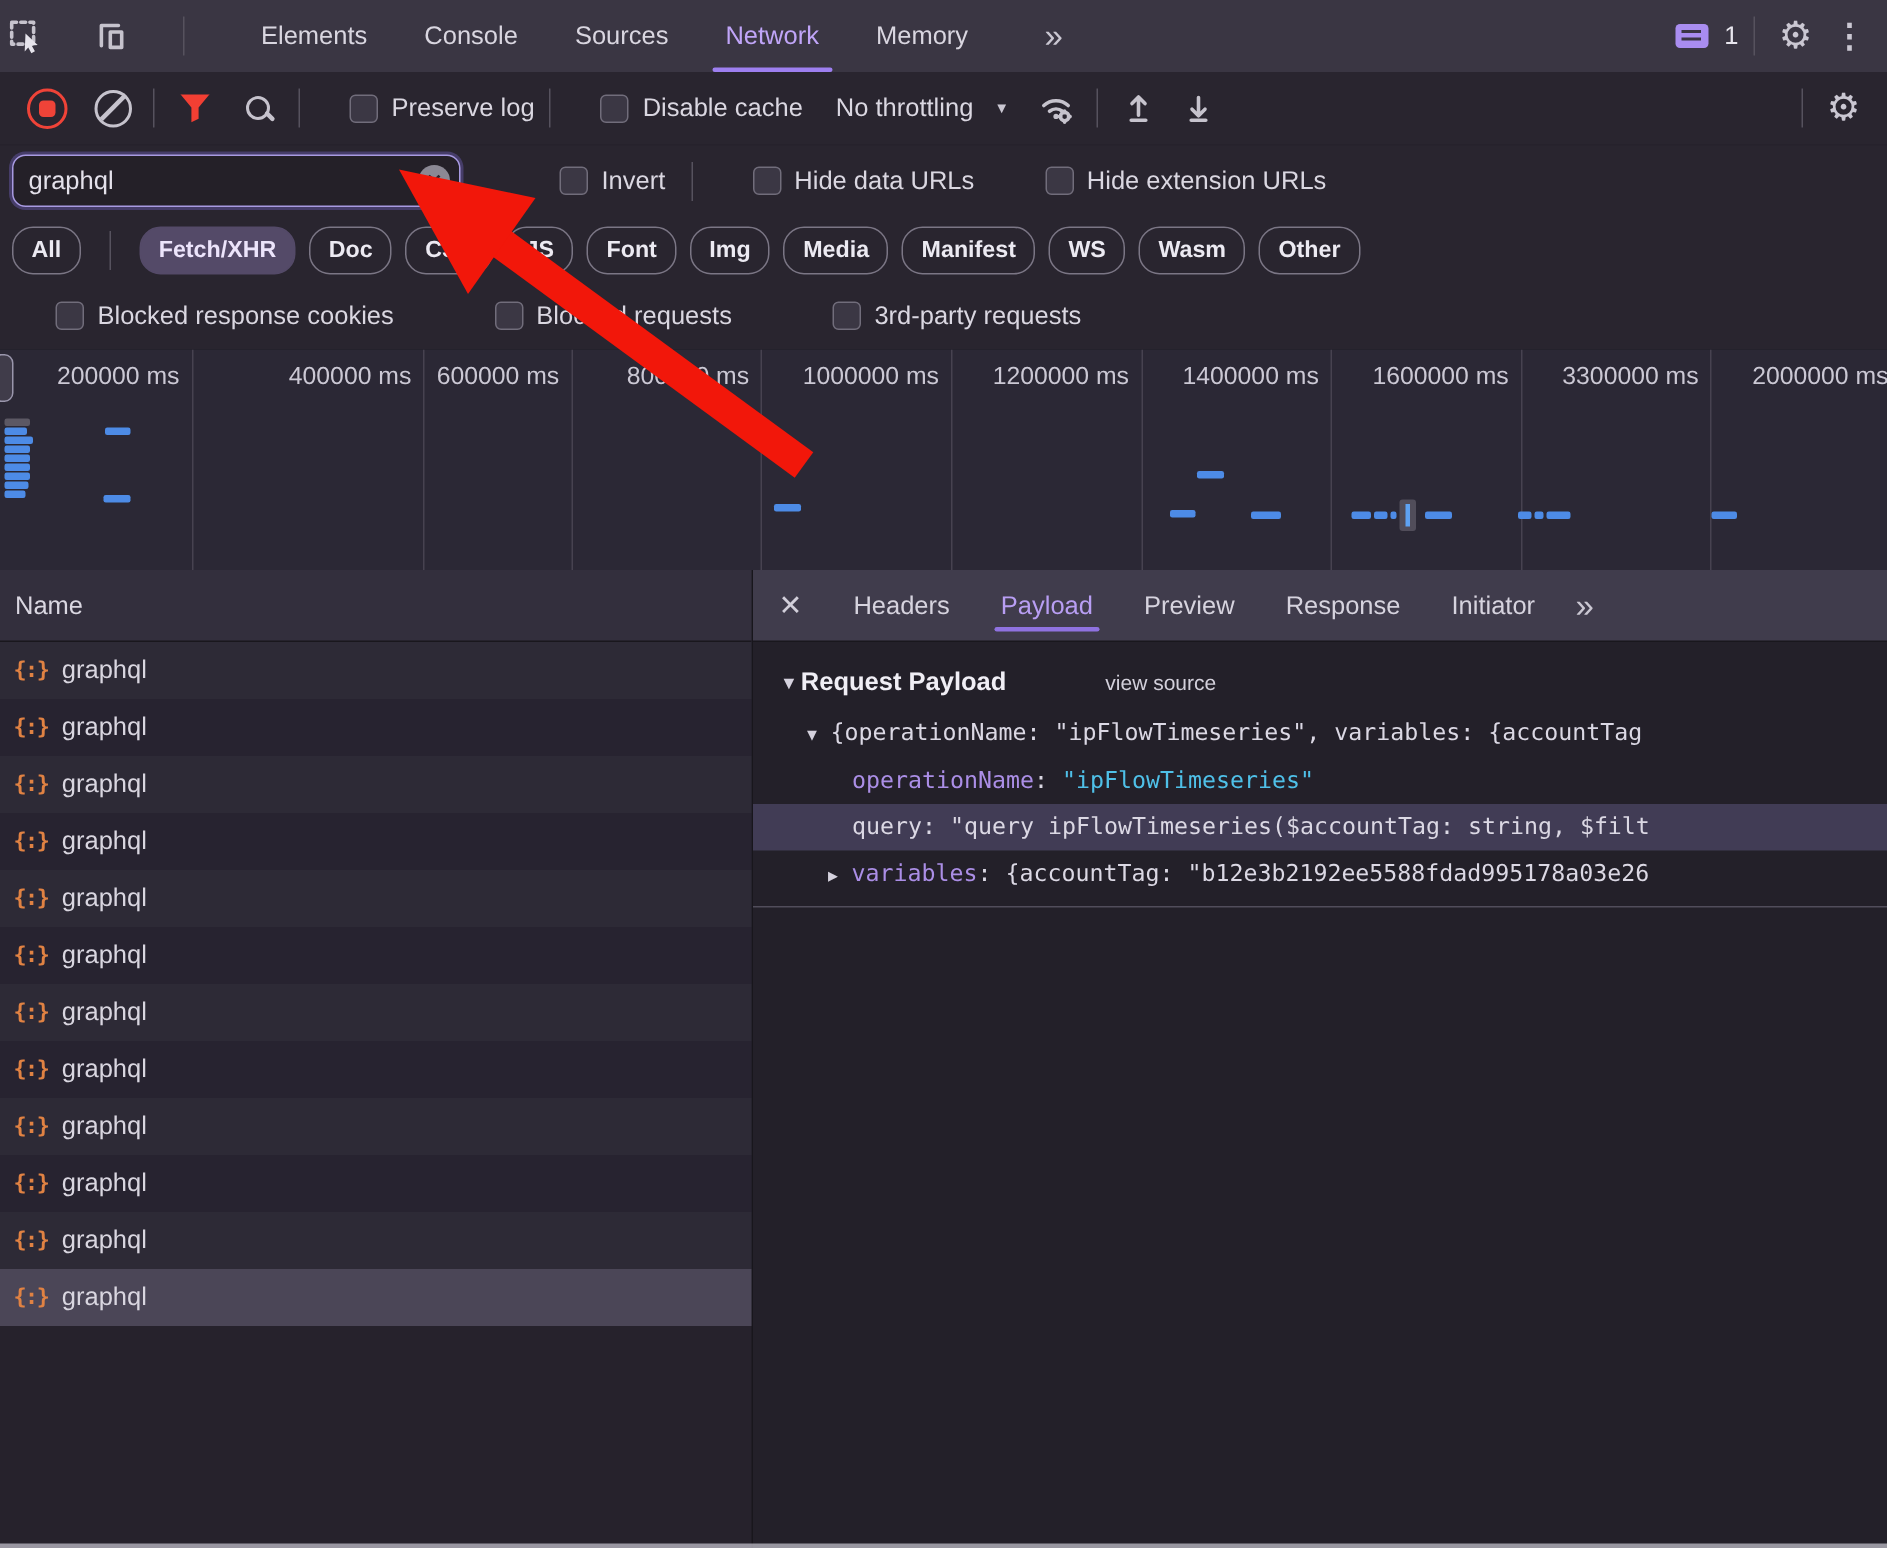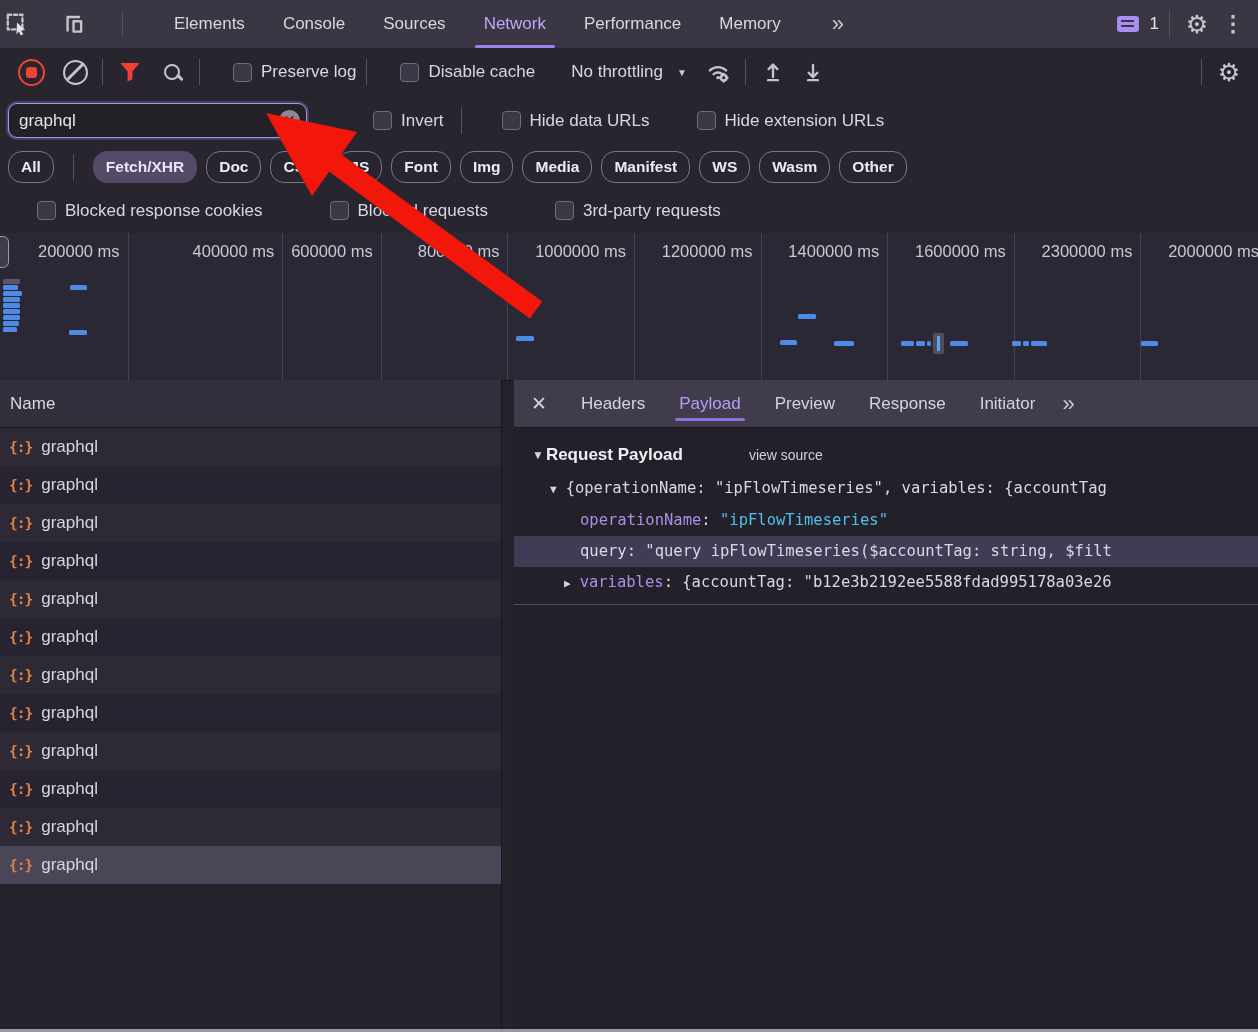"Performance" span.tab { html: <span>Performance</span> -> none }
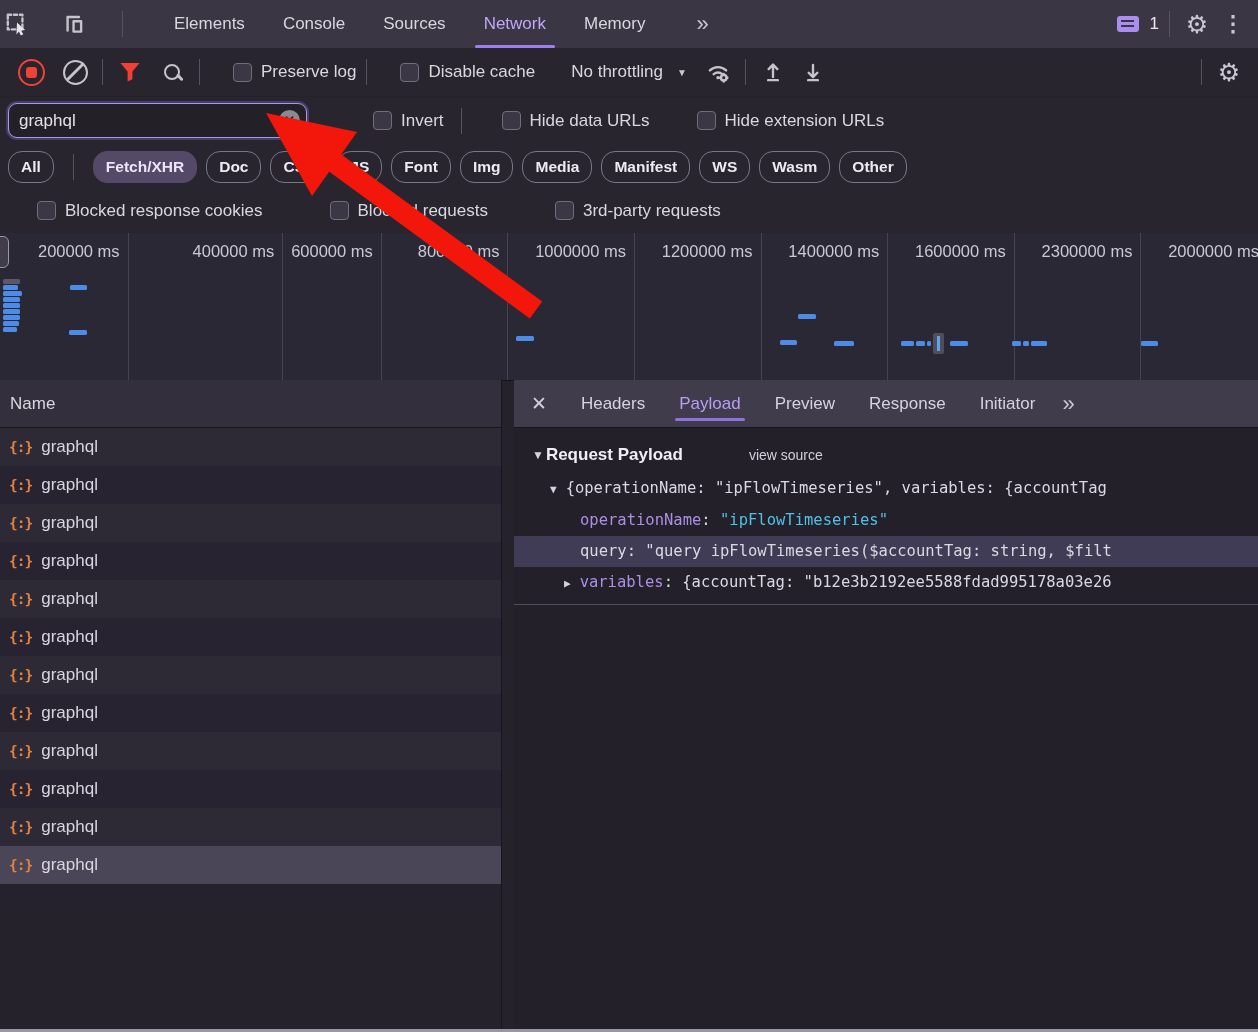"No throttling" span.lbl { margin-left: 36px -> 22px }
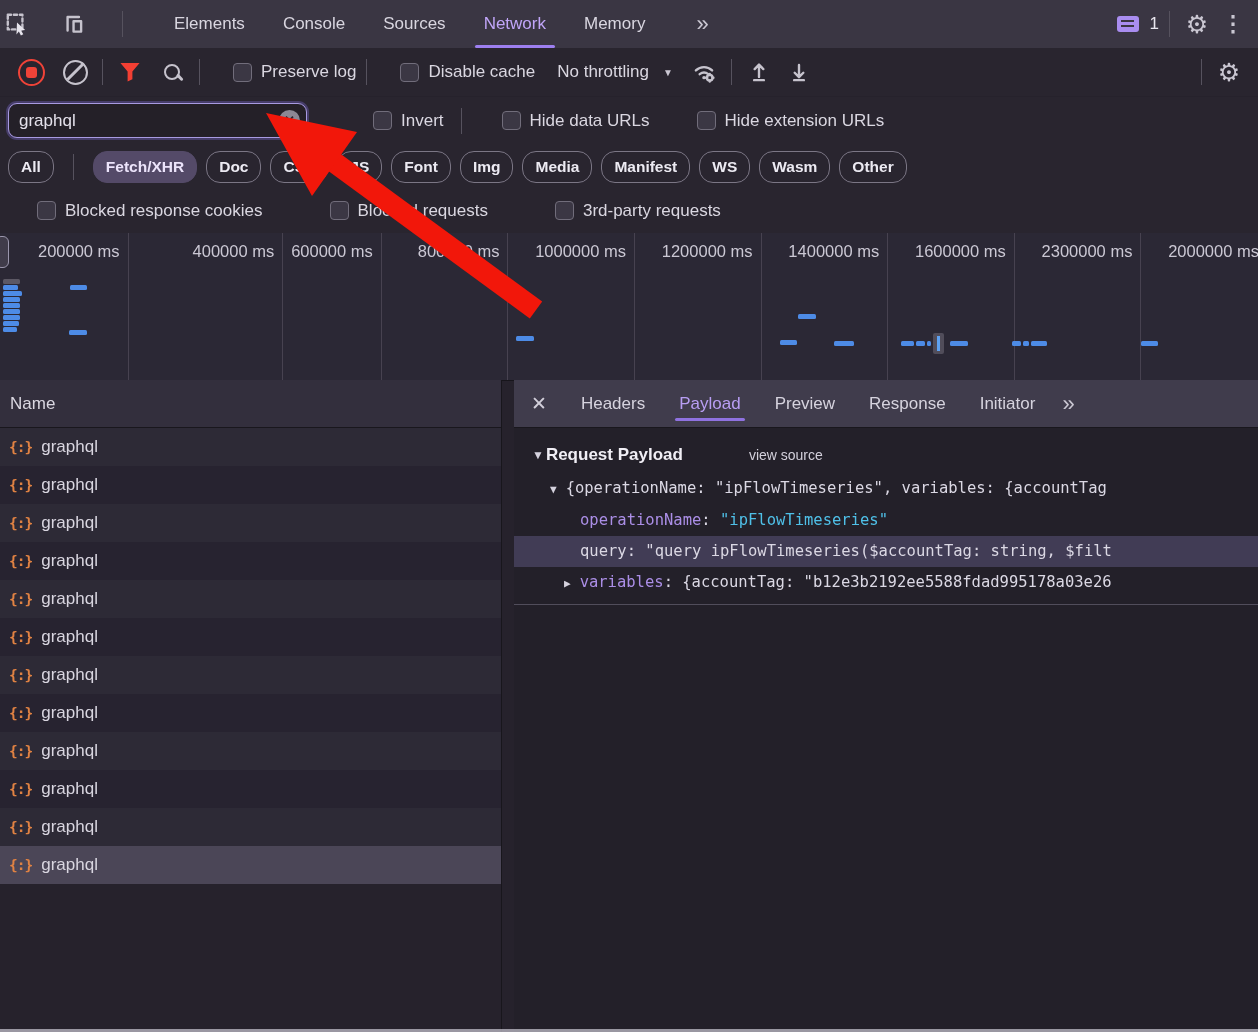"2300000 ms" span.tl-lab { text: 2300000 -> 3300000 }
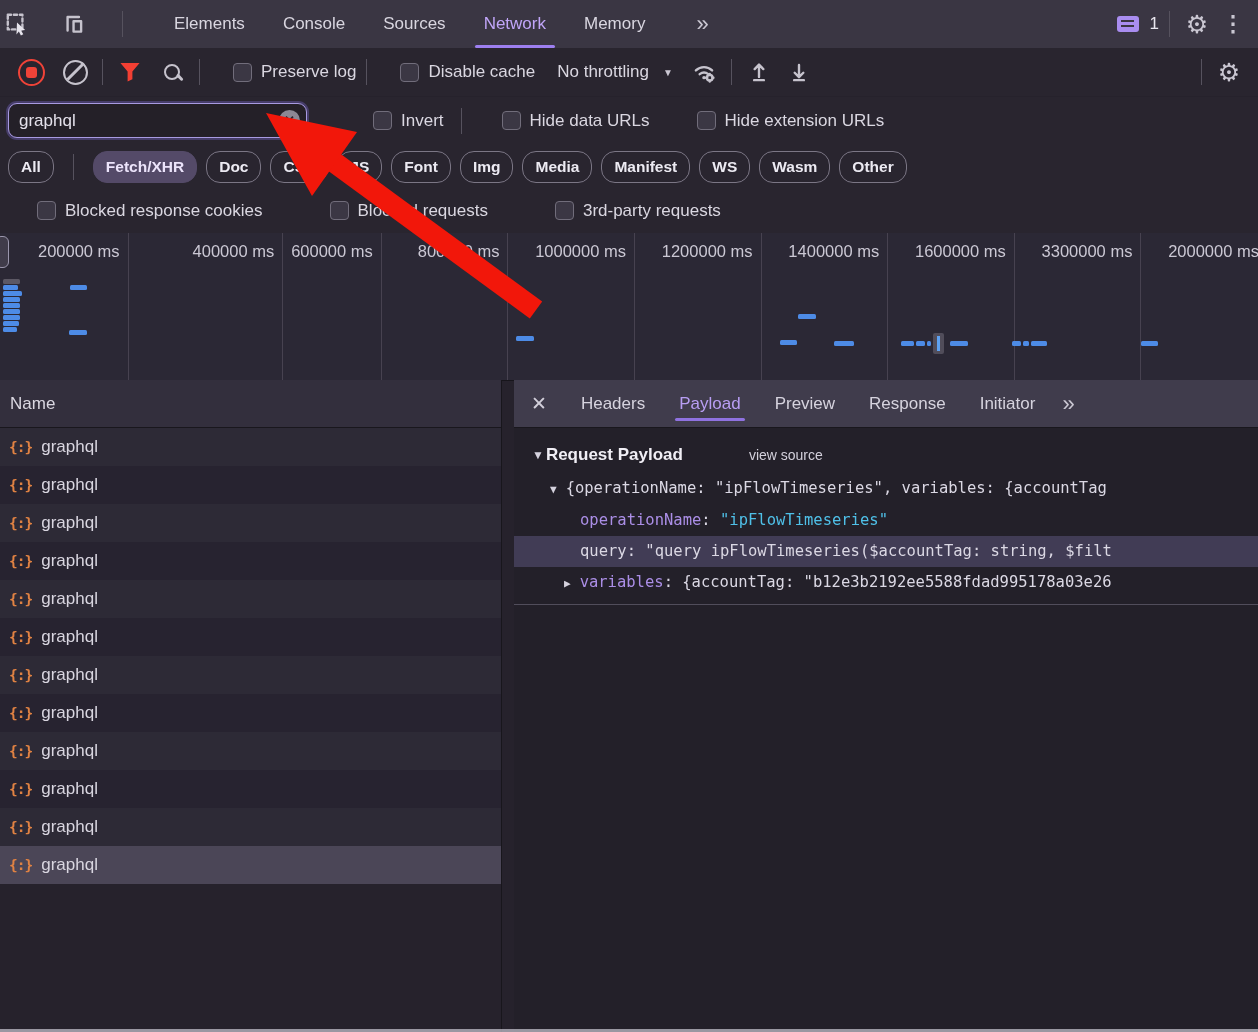"Name" #main { gap: 12px -> none }
